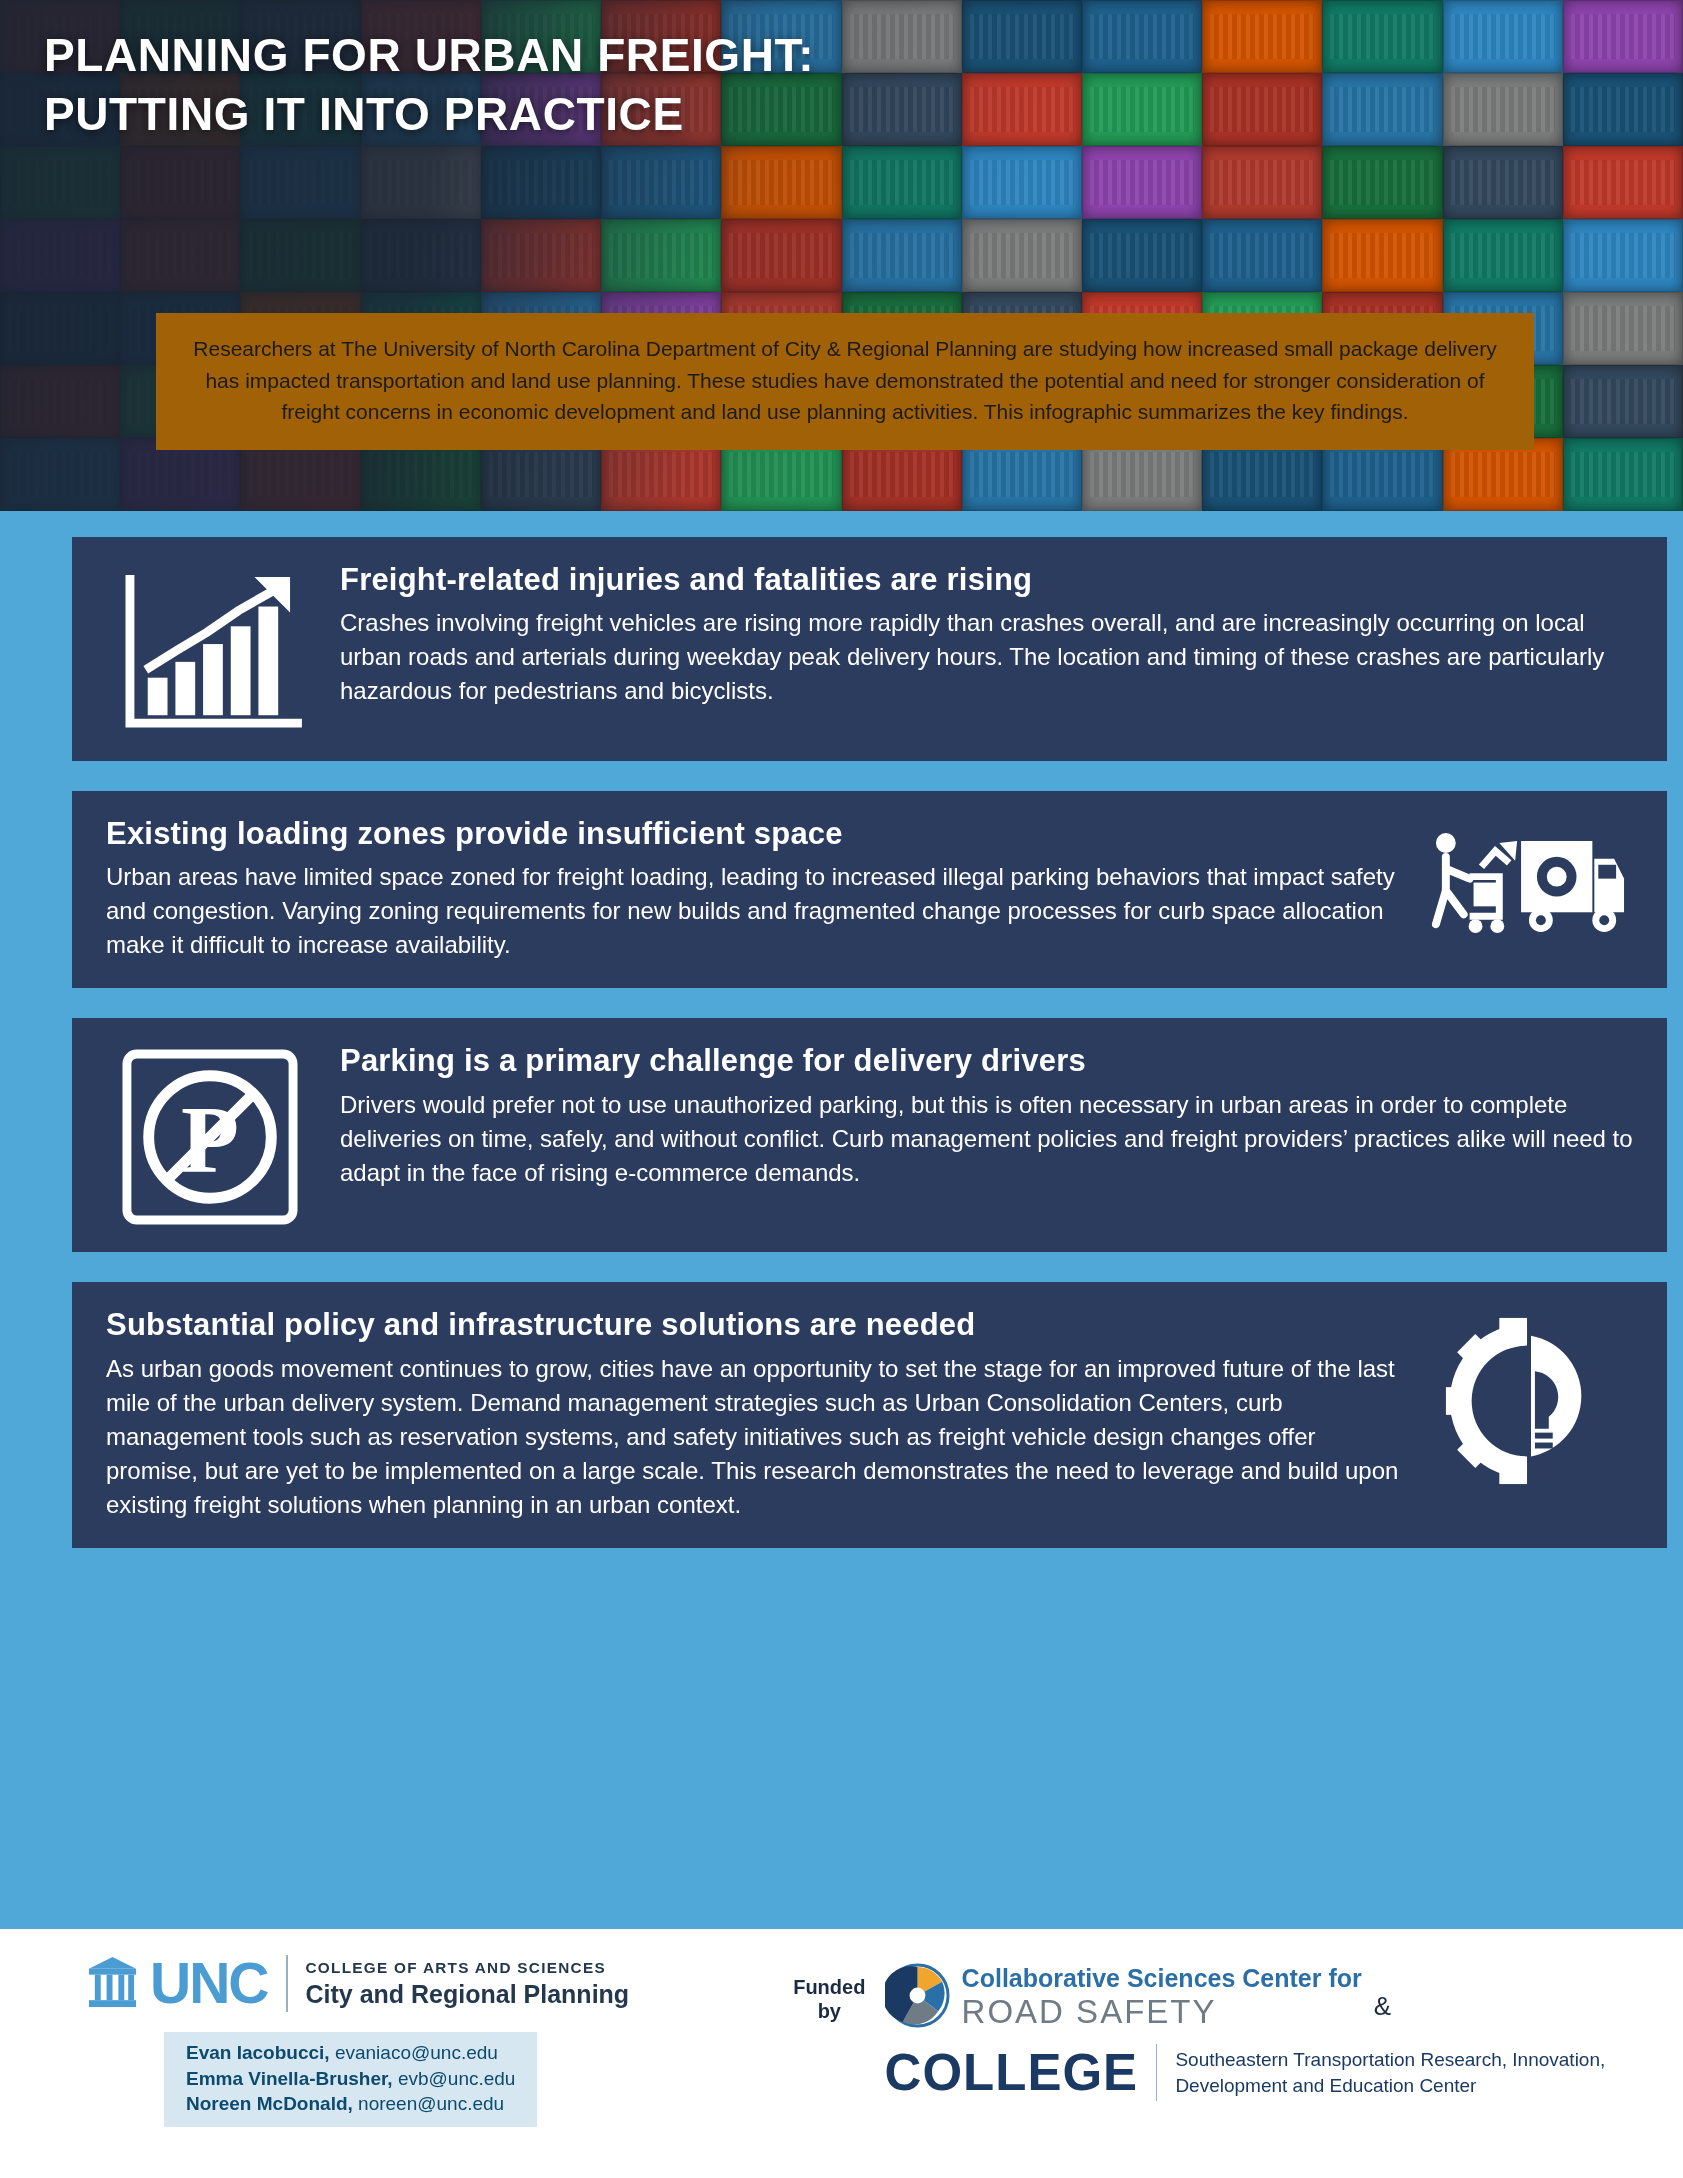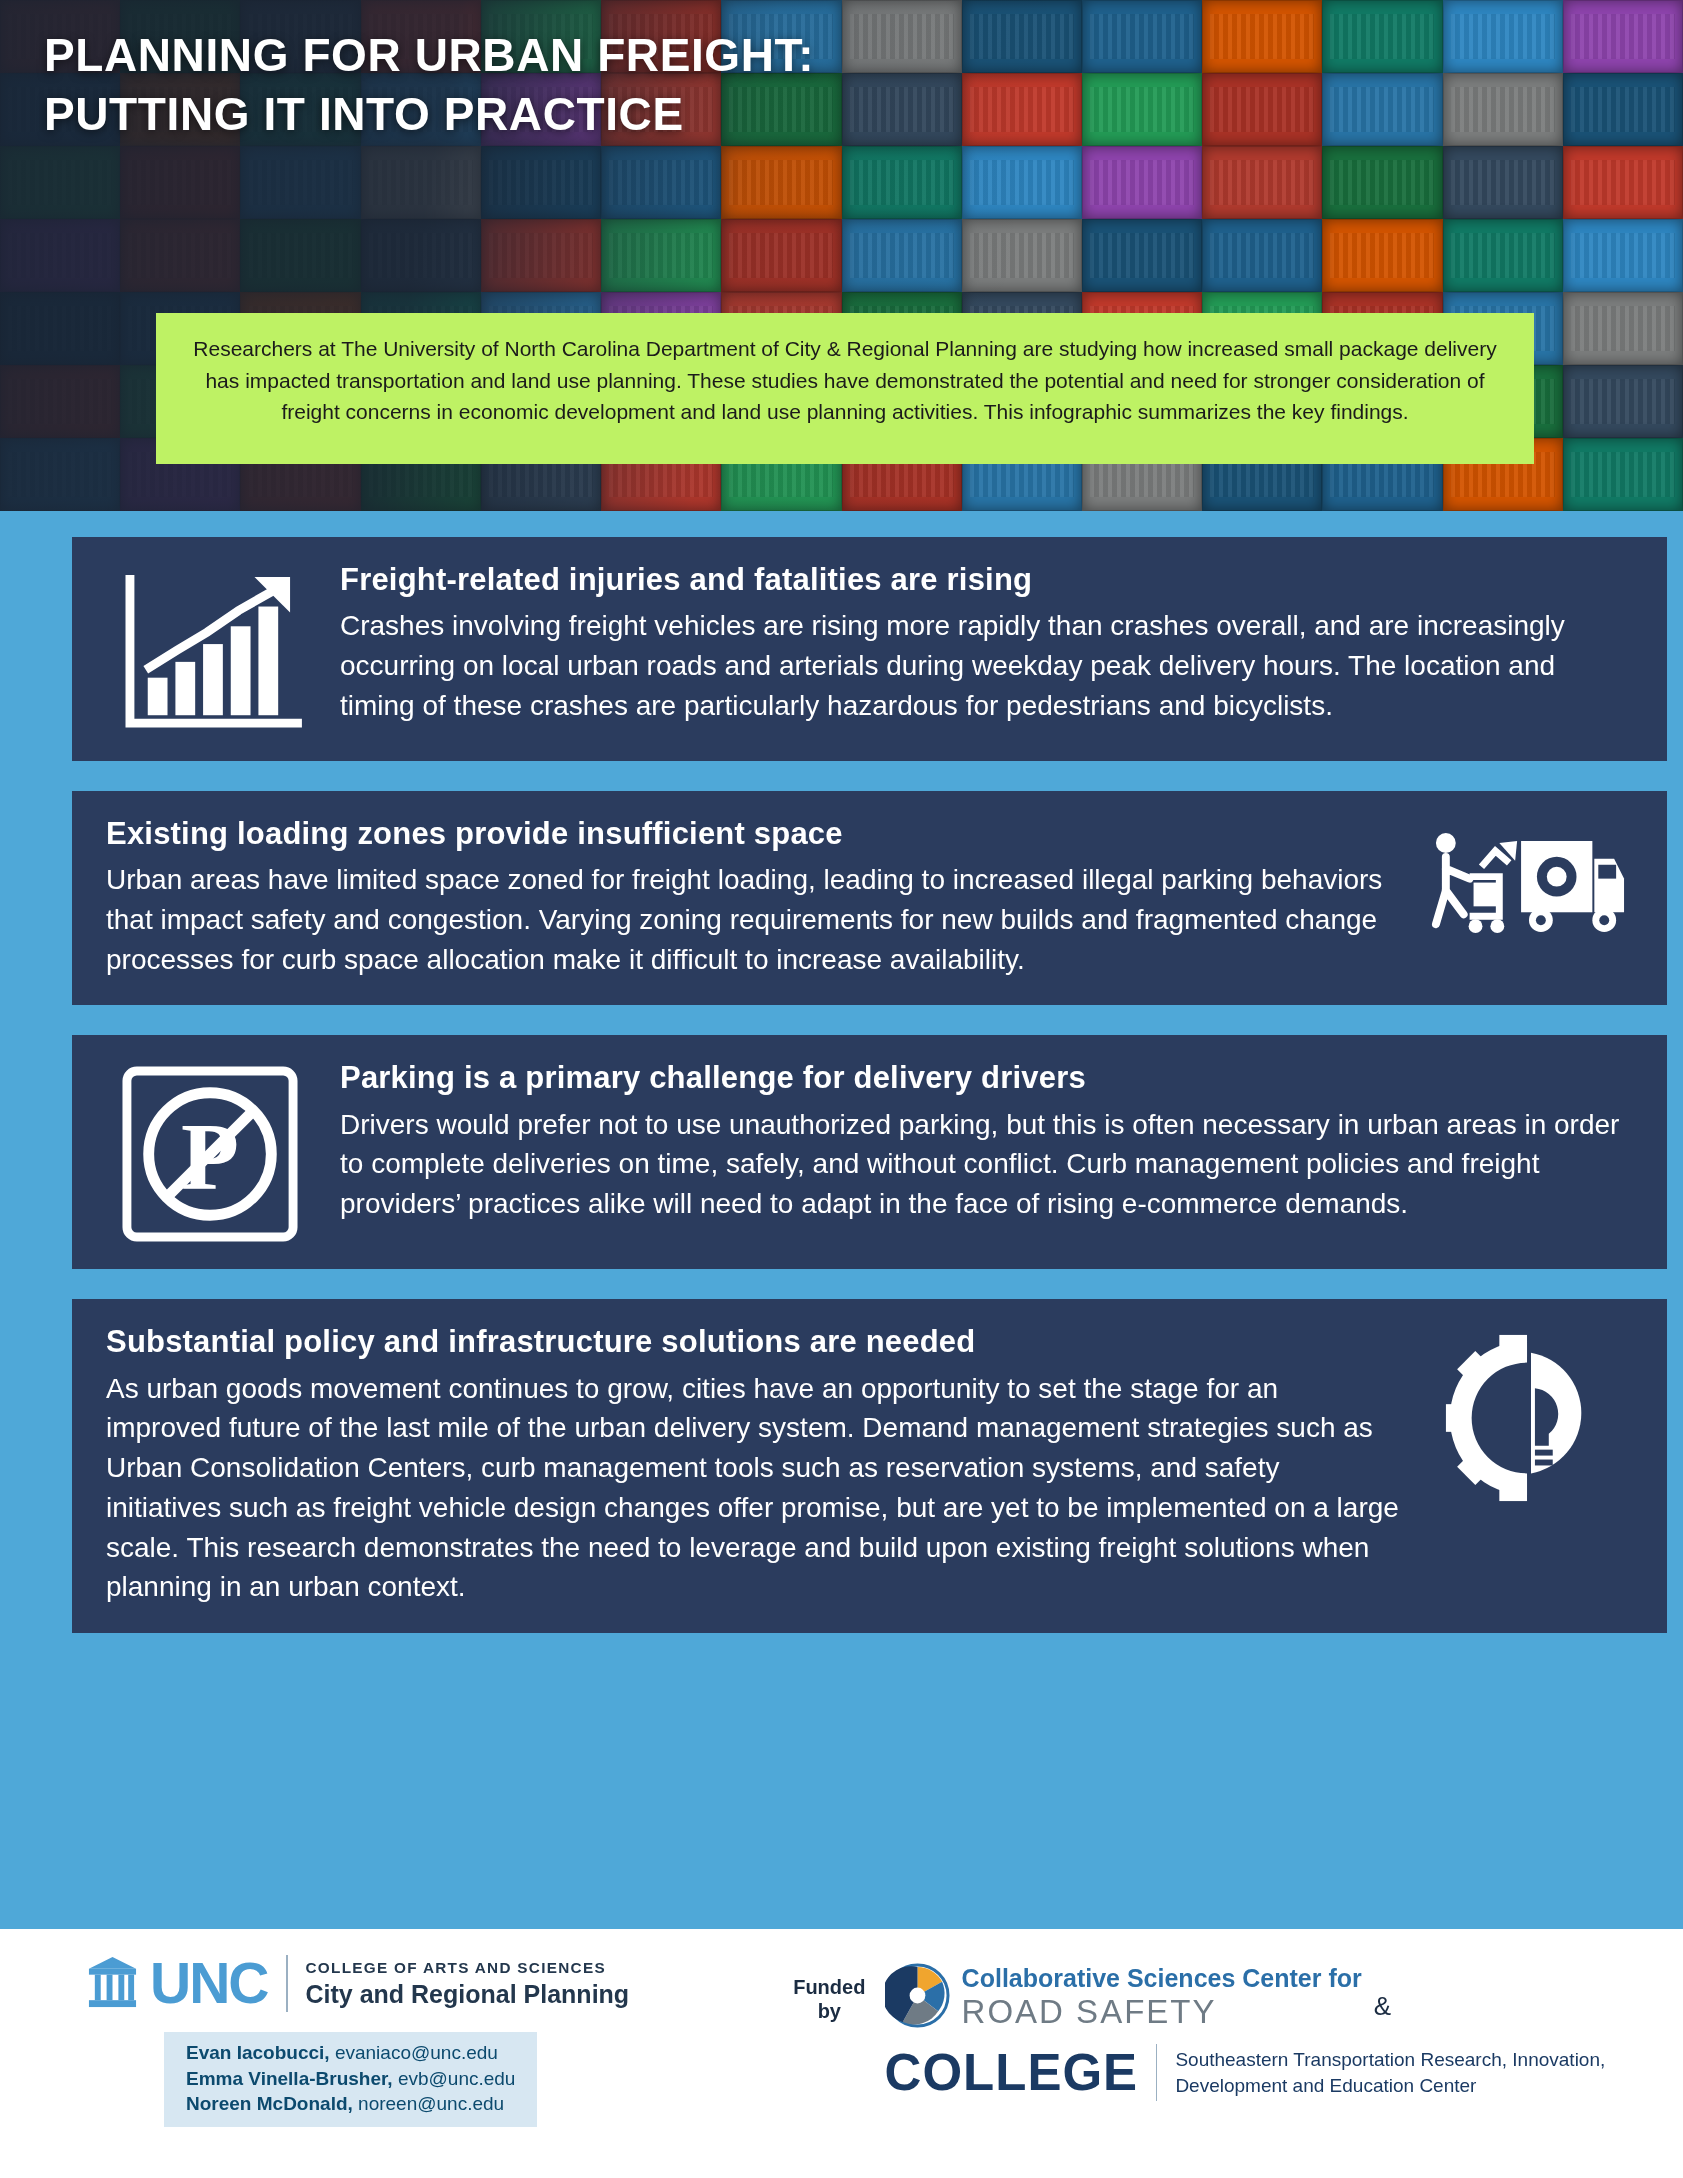"Researchers at The University of" .intro-box { background: #bef264 -> #a16207; padding: 20px 34px 36px 34px -> 20px 34px 22px 34px }
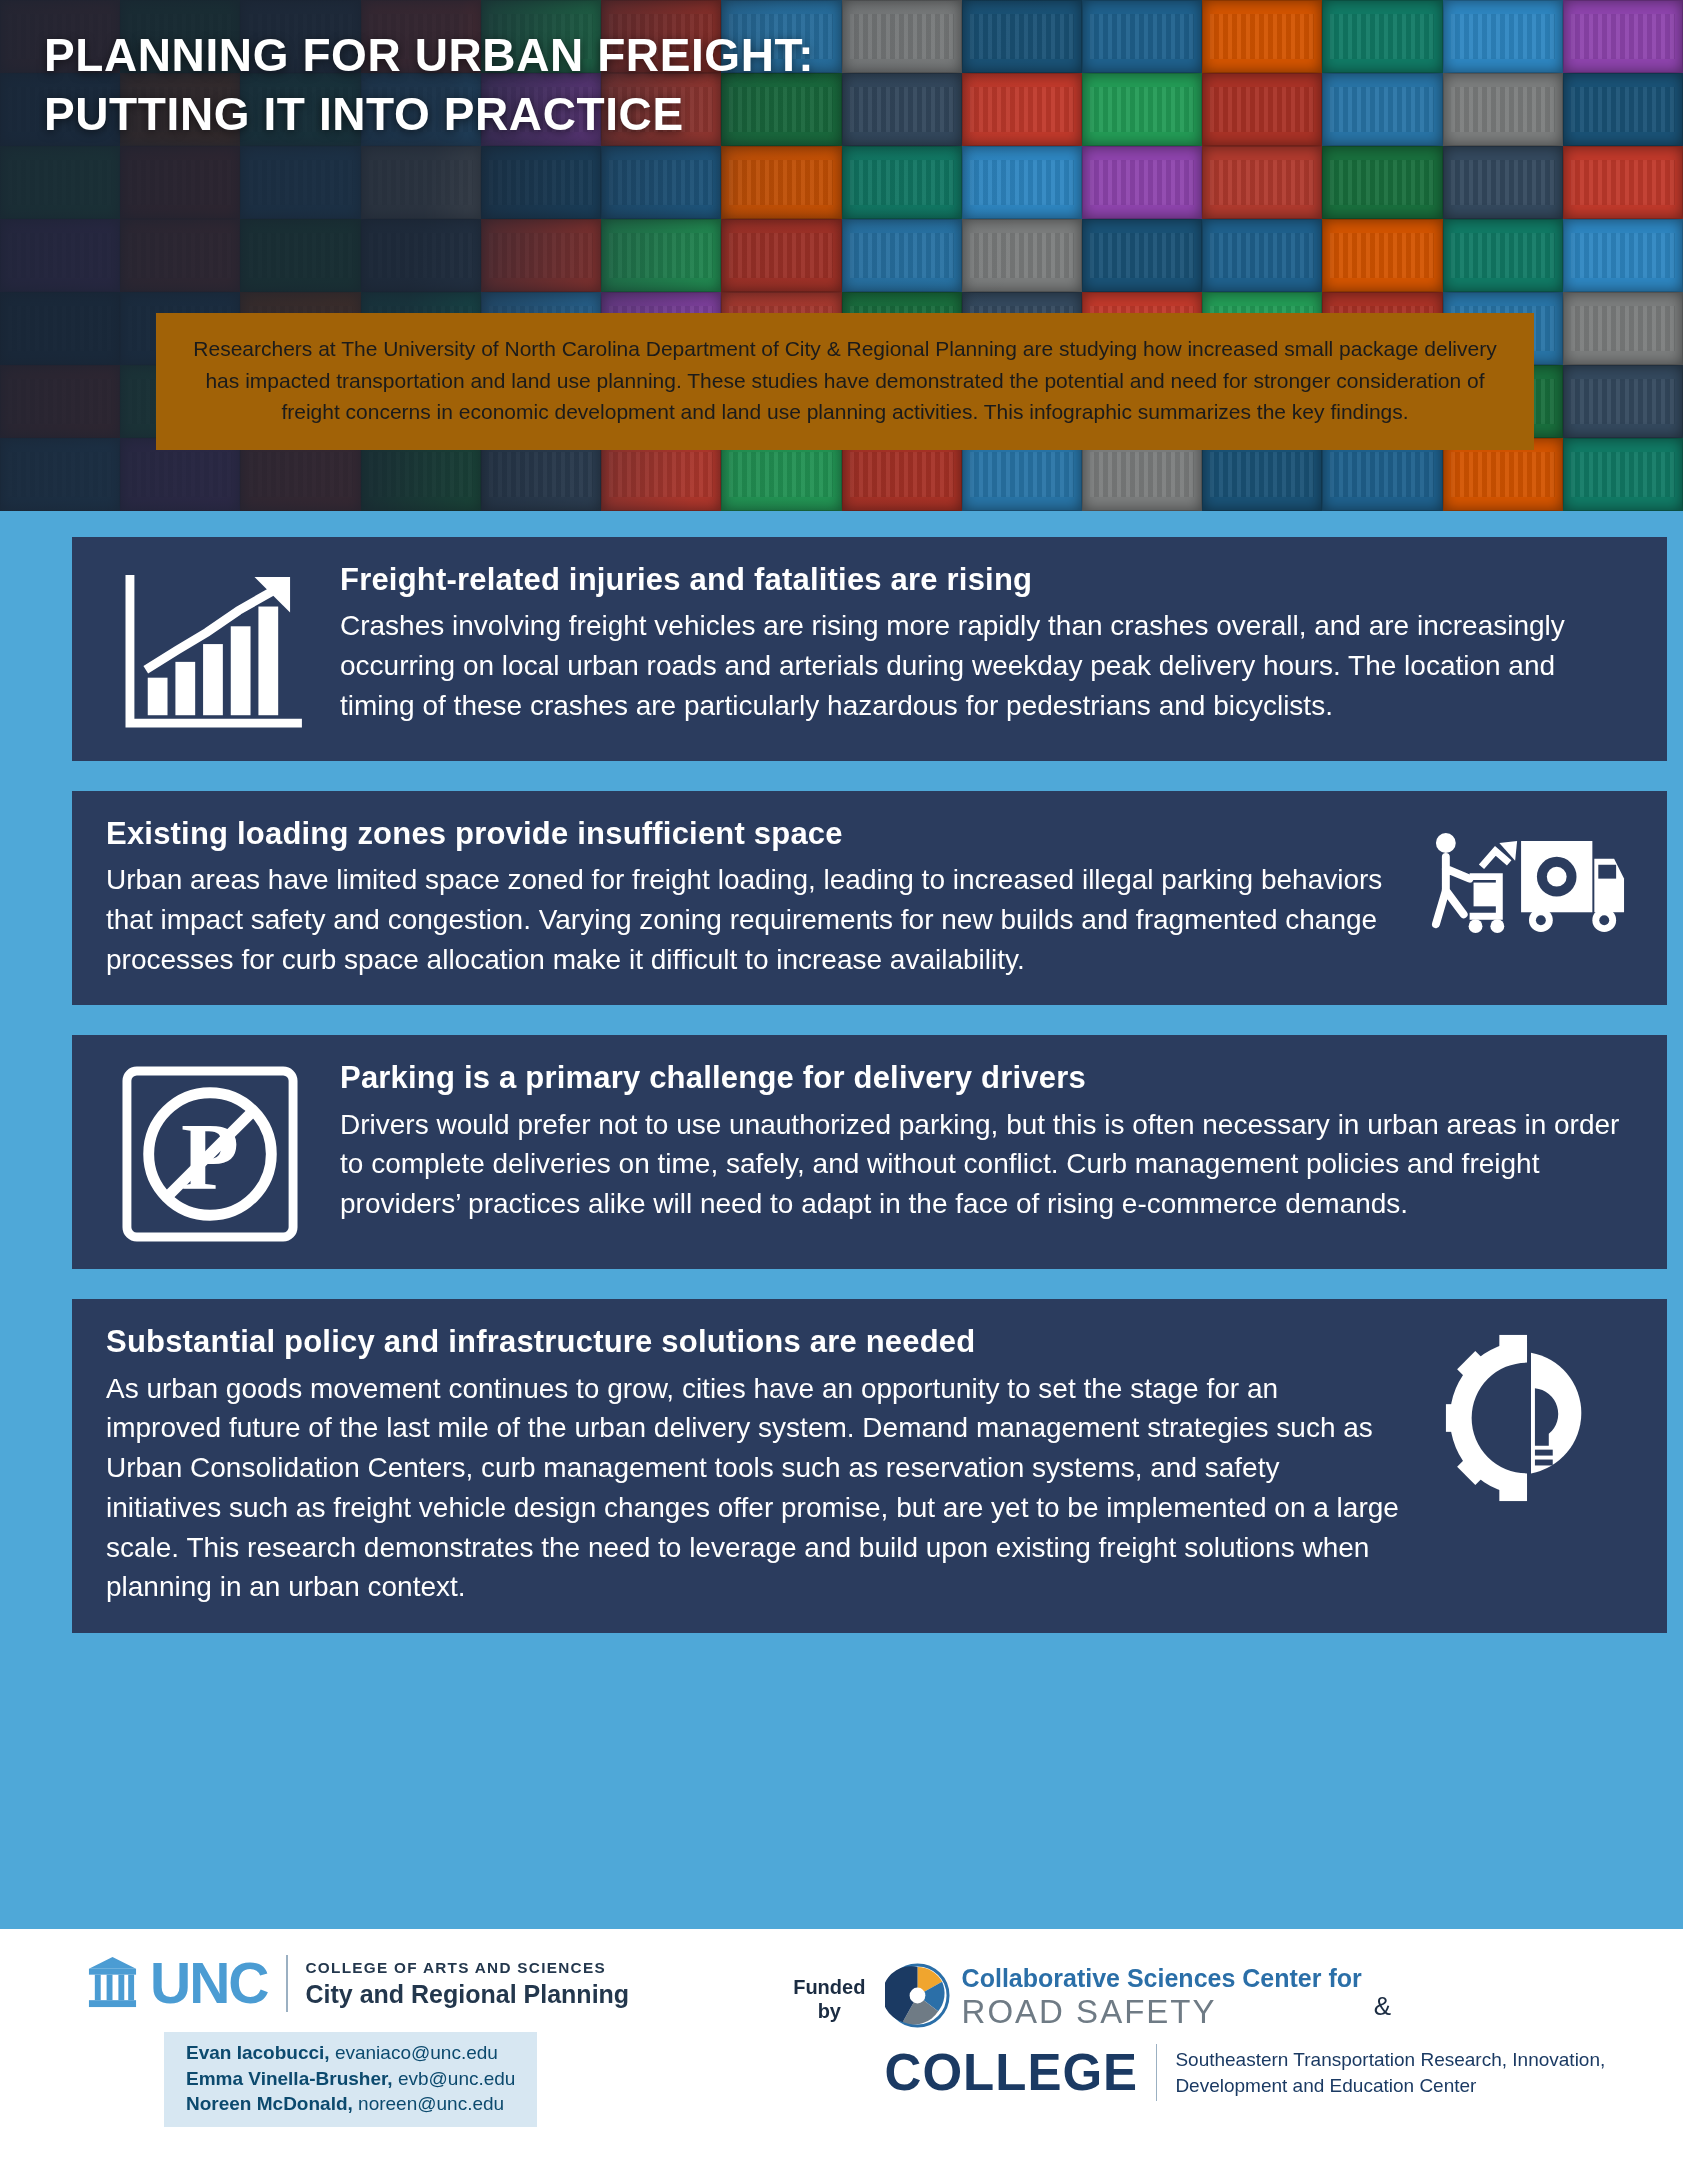"Crashes involving freight vehicles are" .card-text { font-size: 28px -> 24px }
